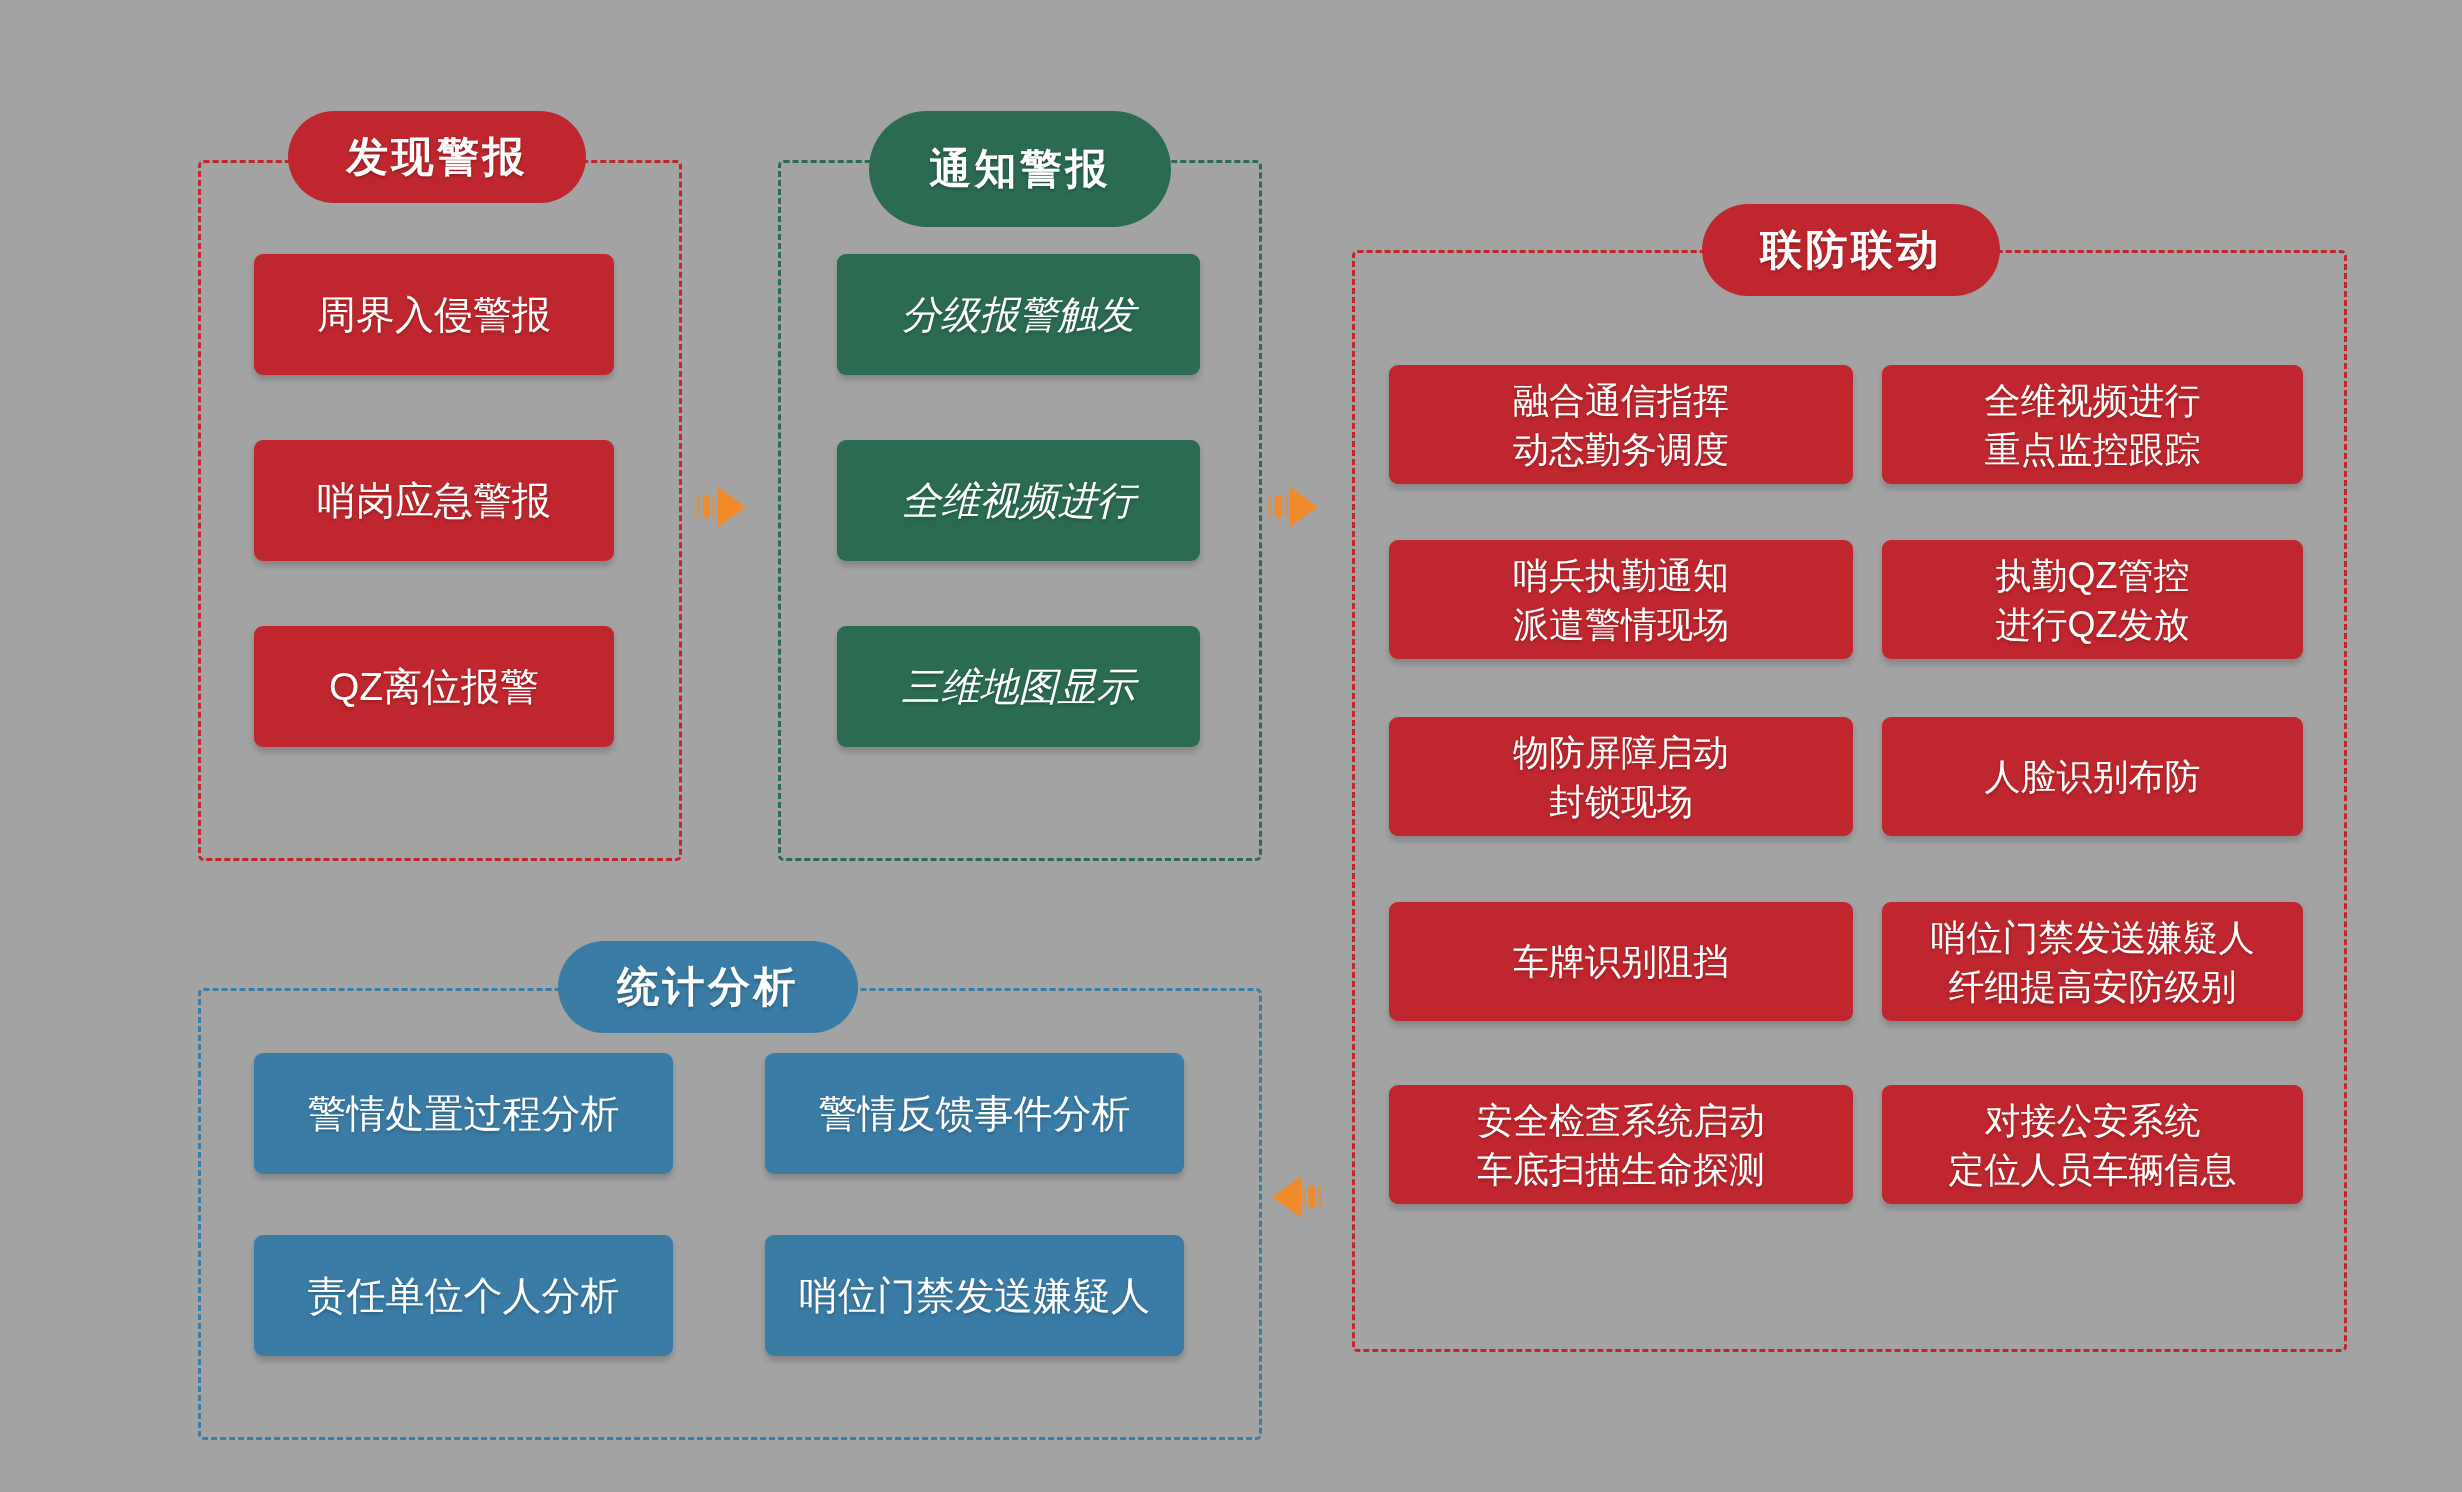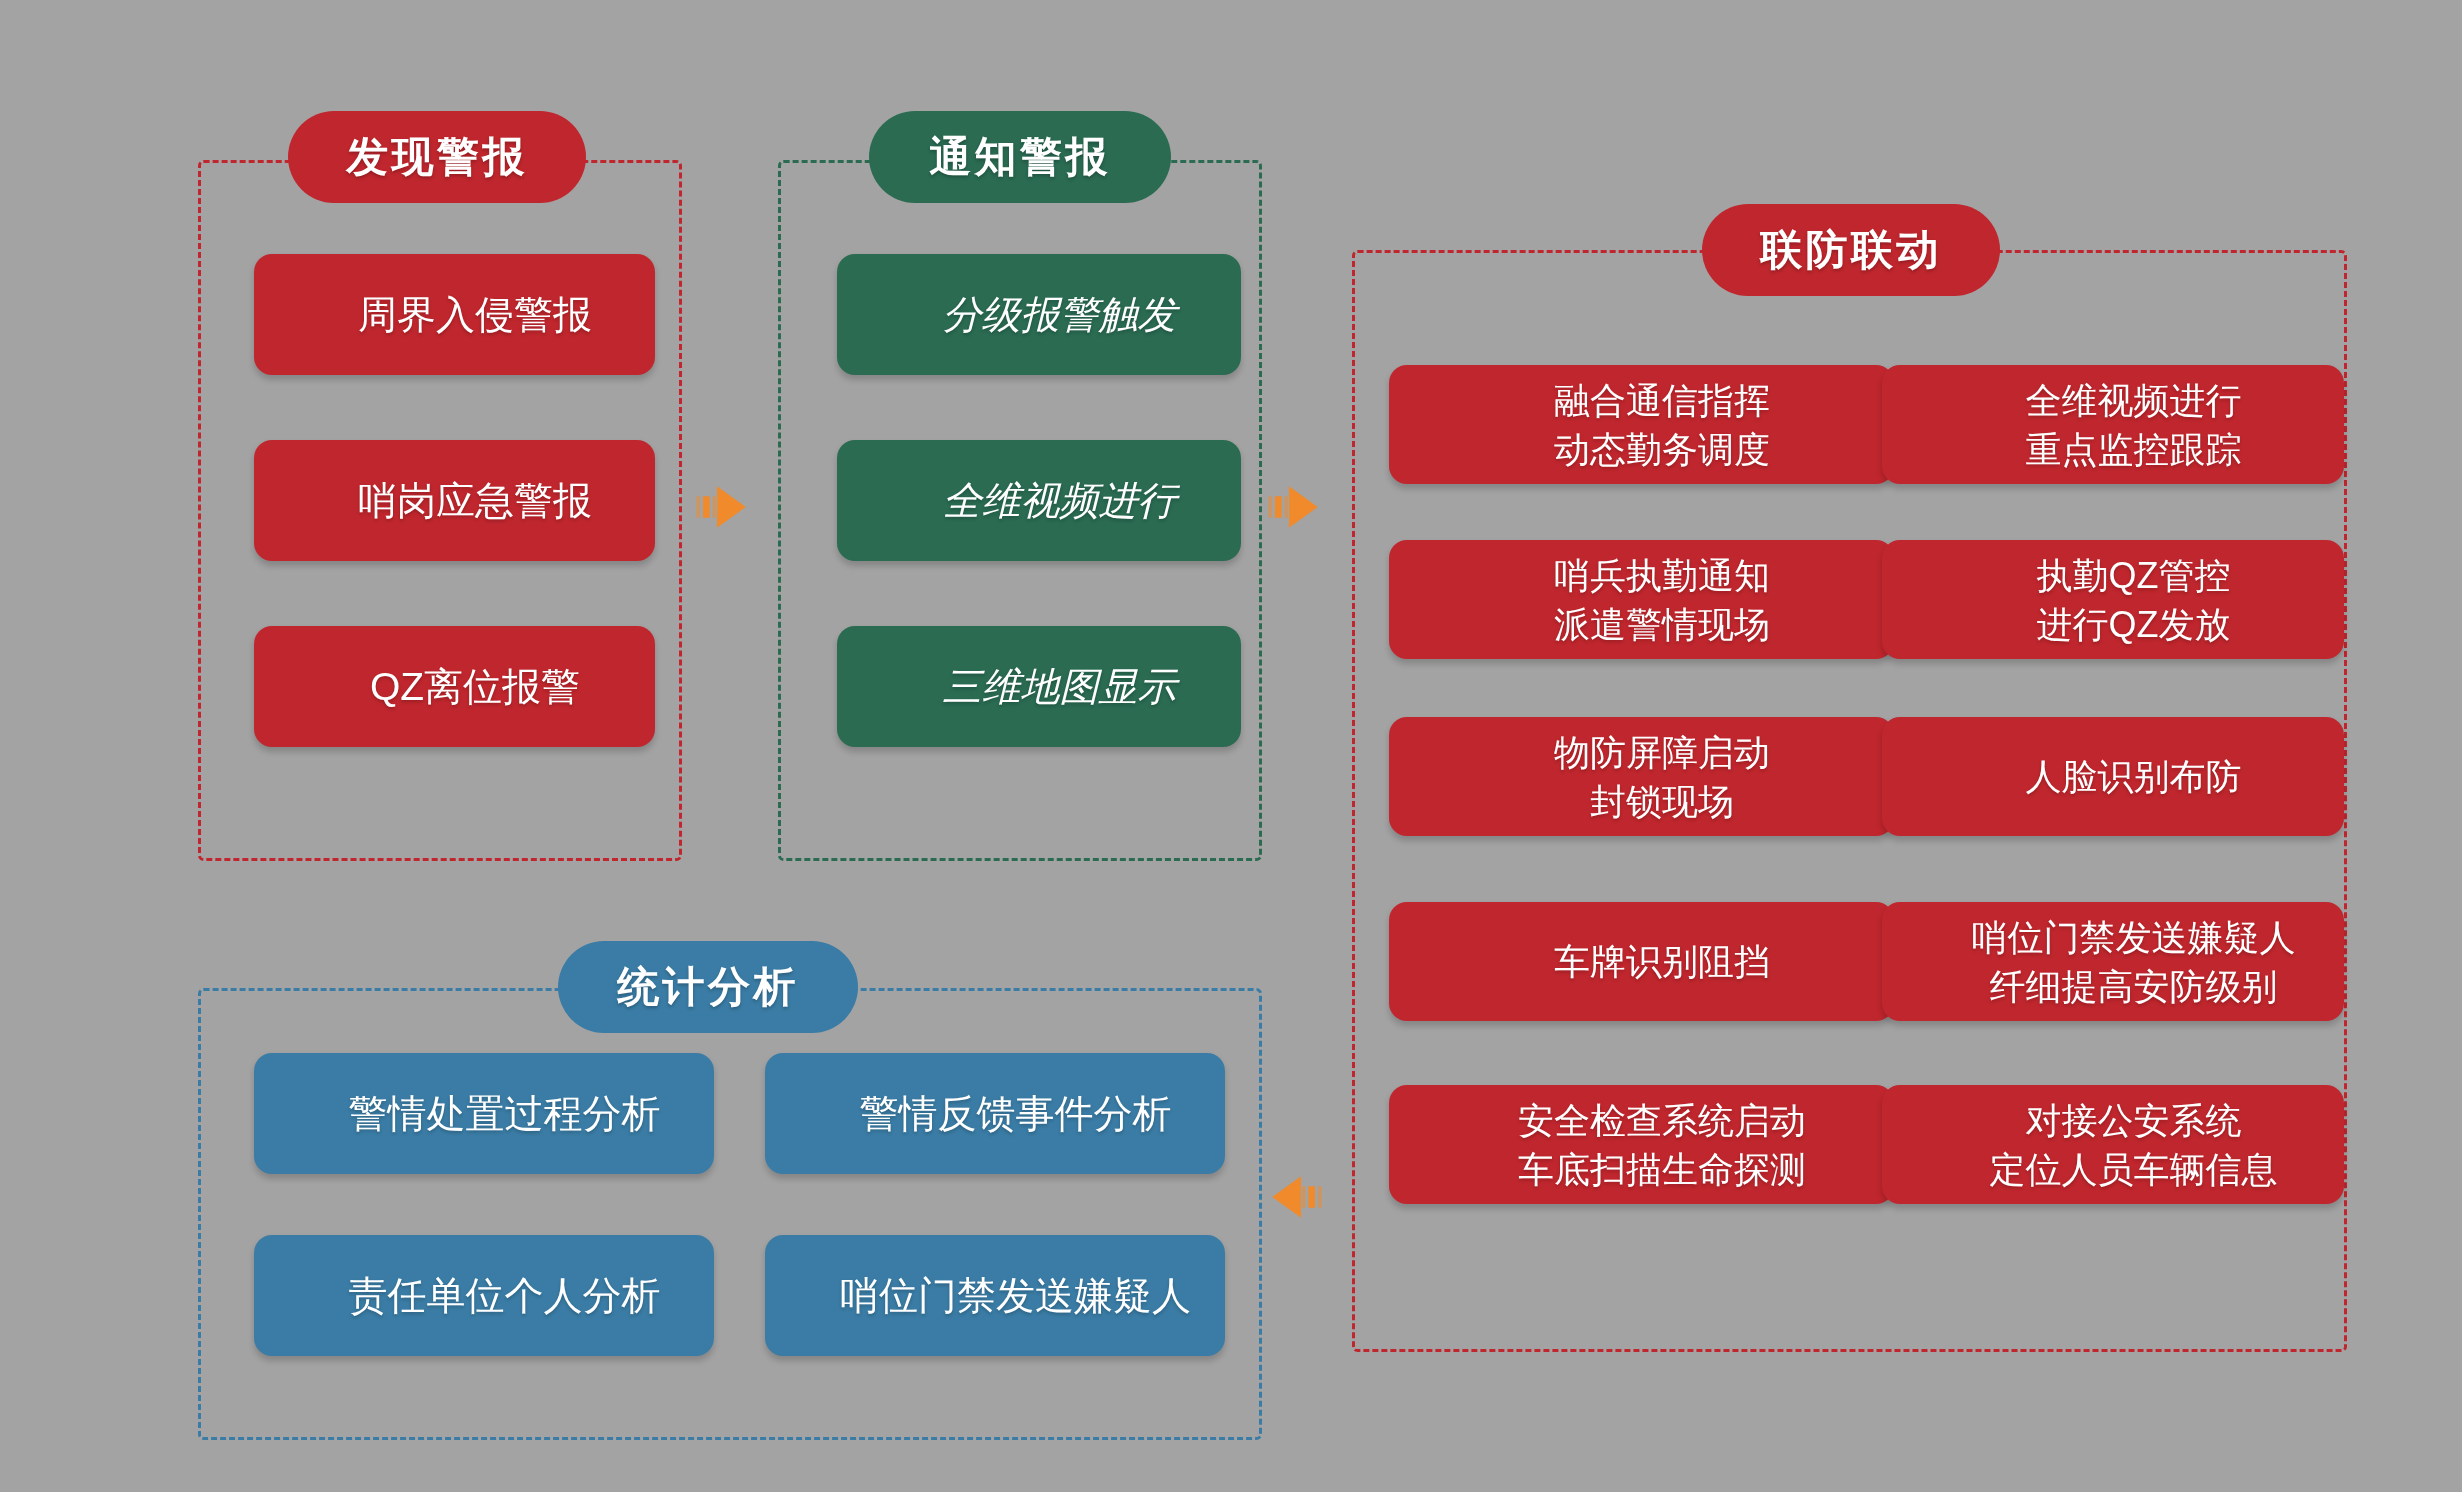"通知警报" #pill-notify { height: 92px -> 116px }
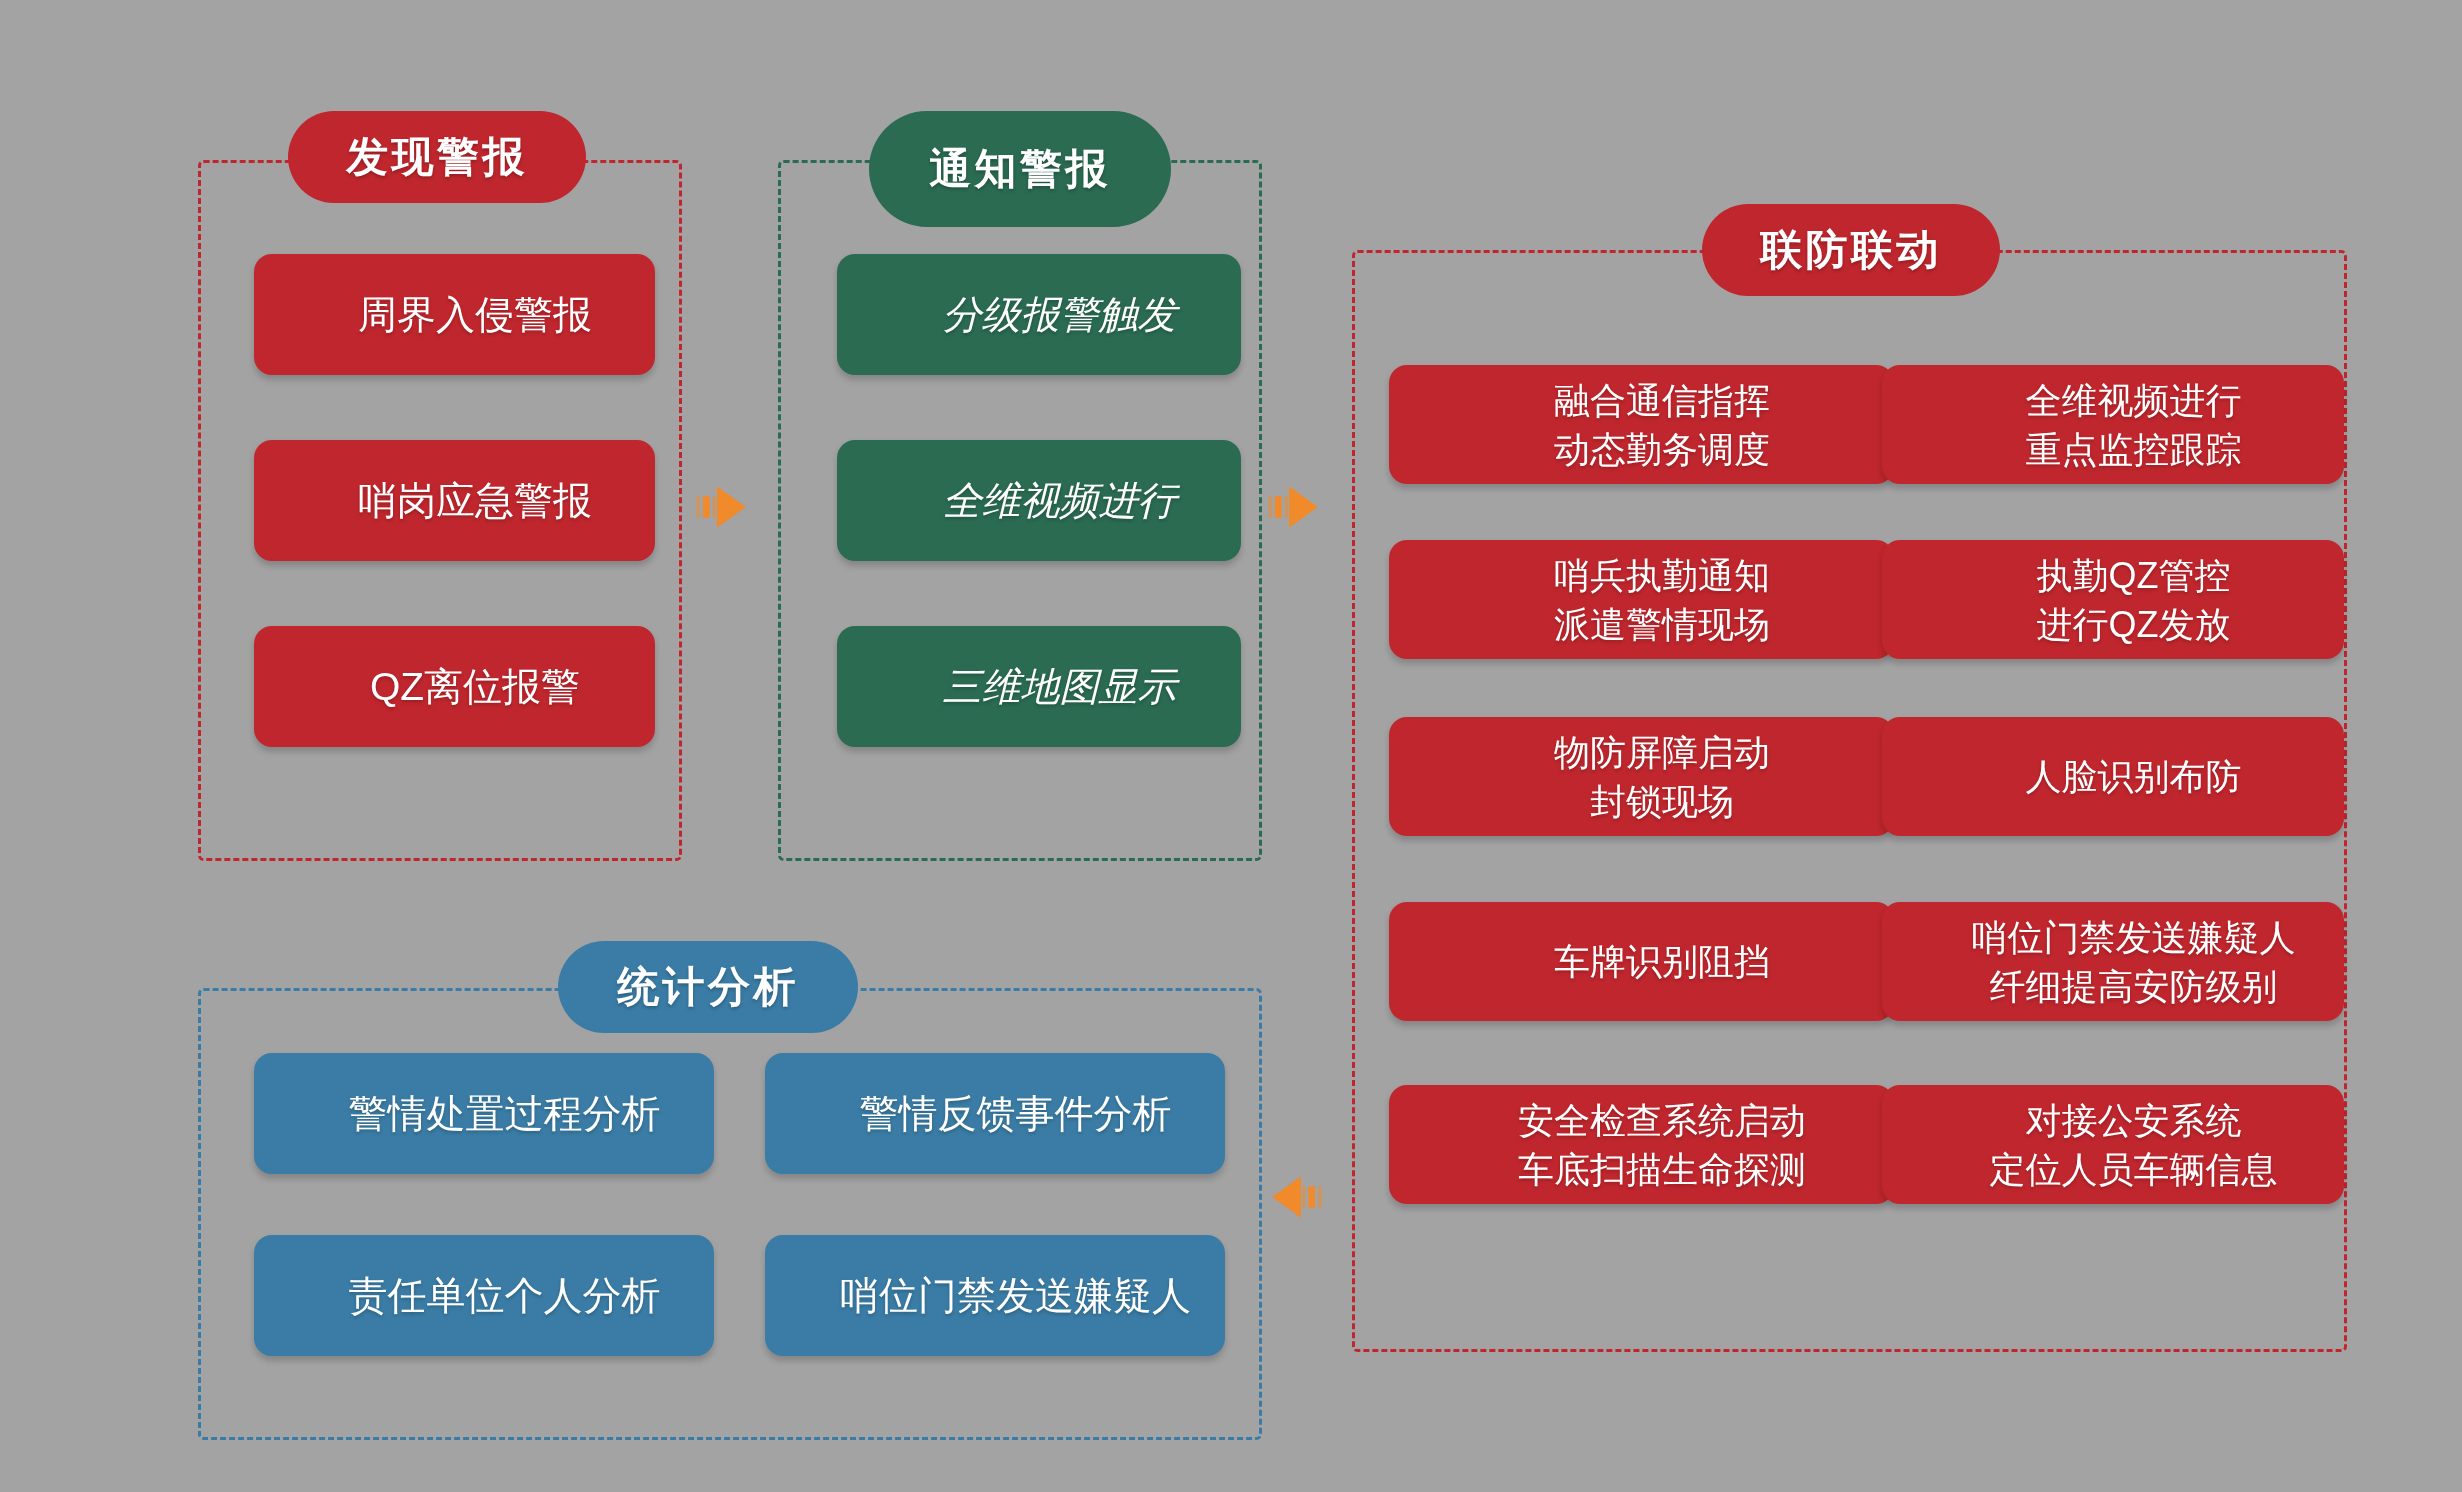"周界入侵警报" .box { border-radius: 18px -> 9px; padding-left: 41px -> none }
